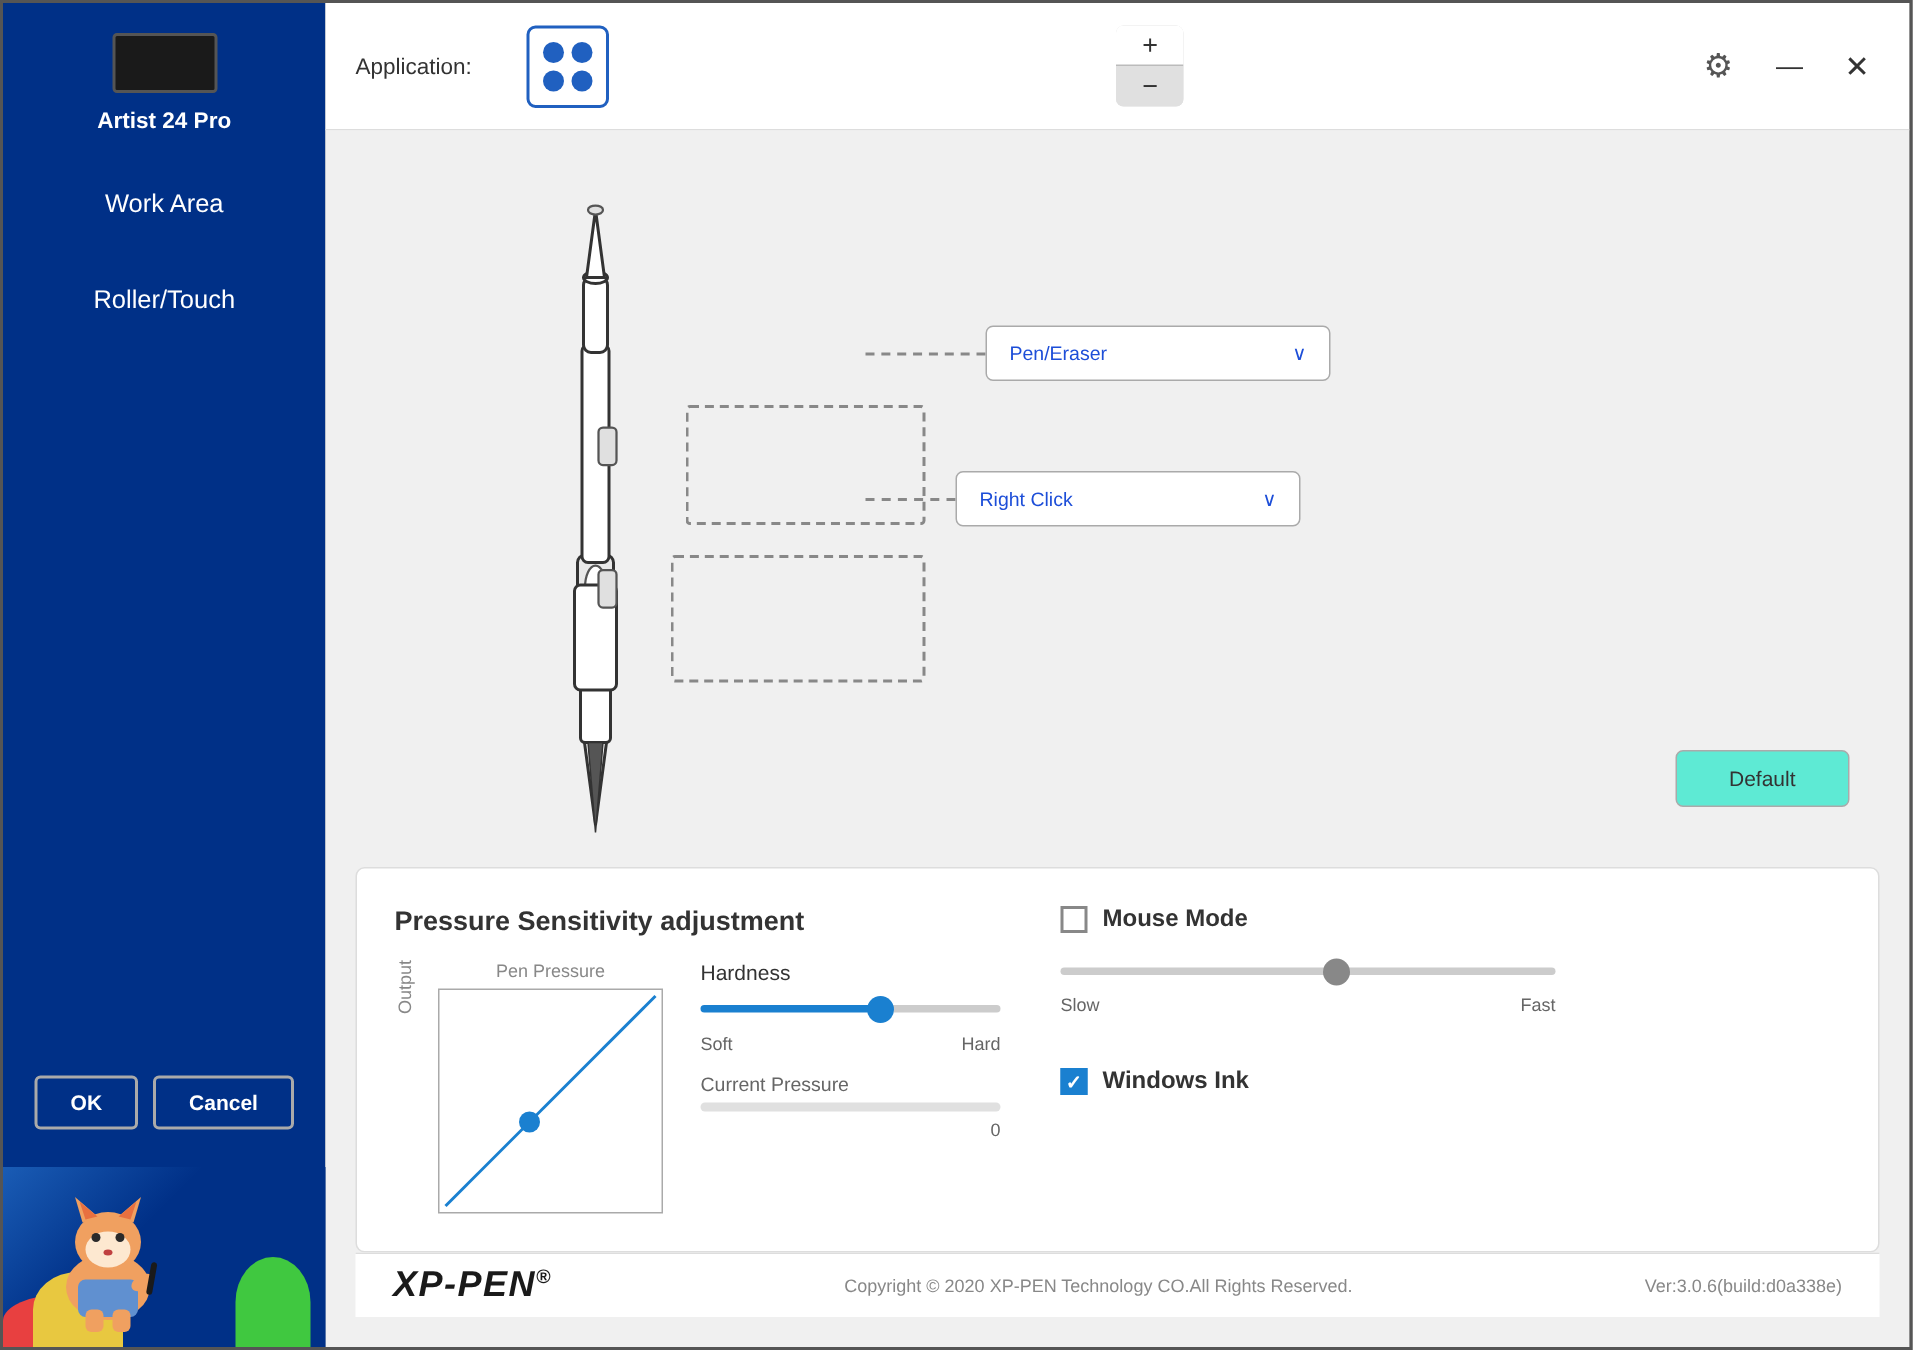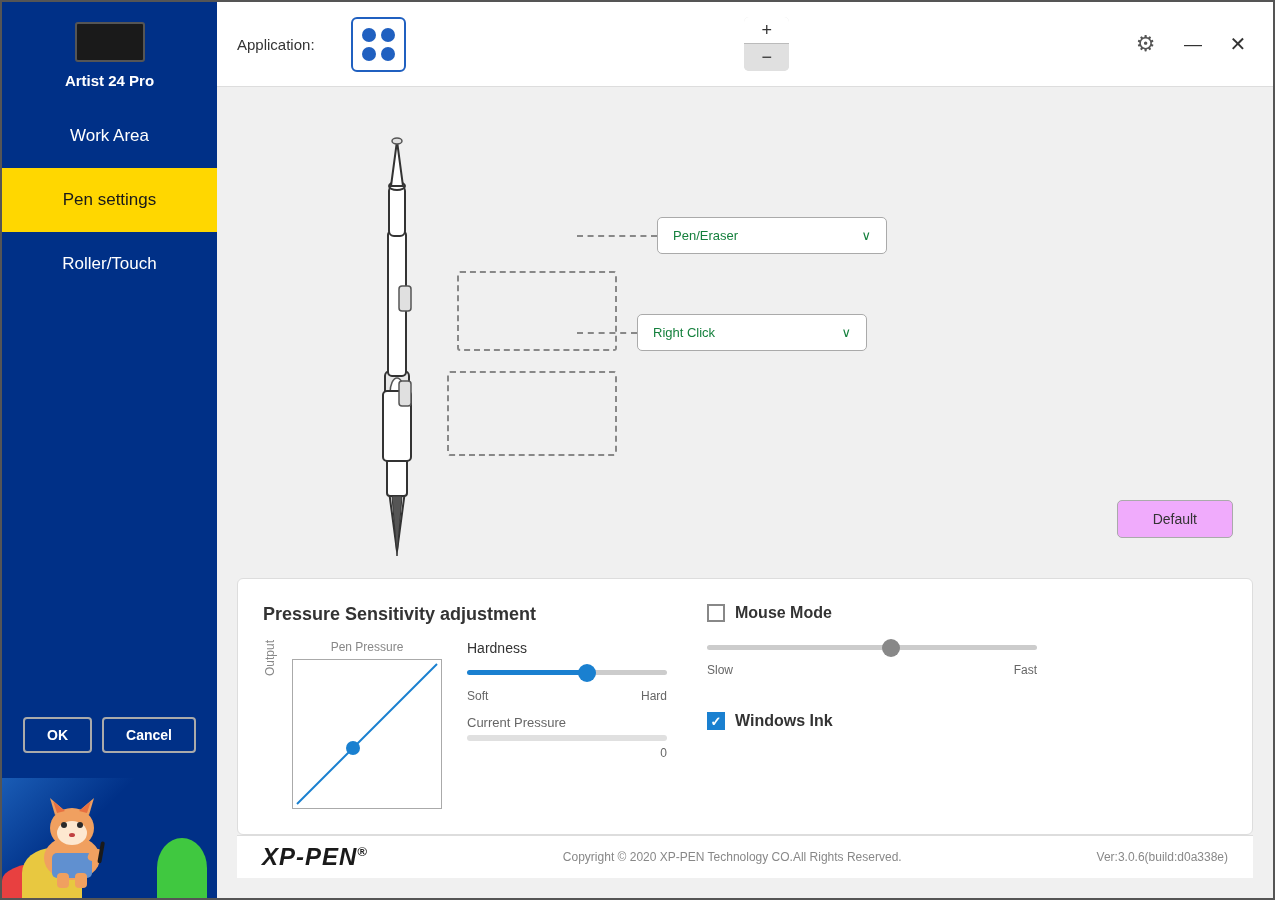"Pen settings" div.nav-item { html: <div>Pen settings</div> -> none }
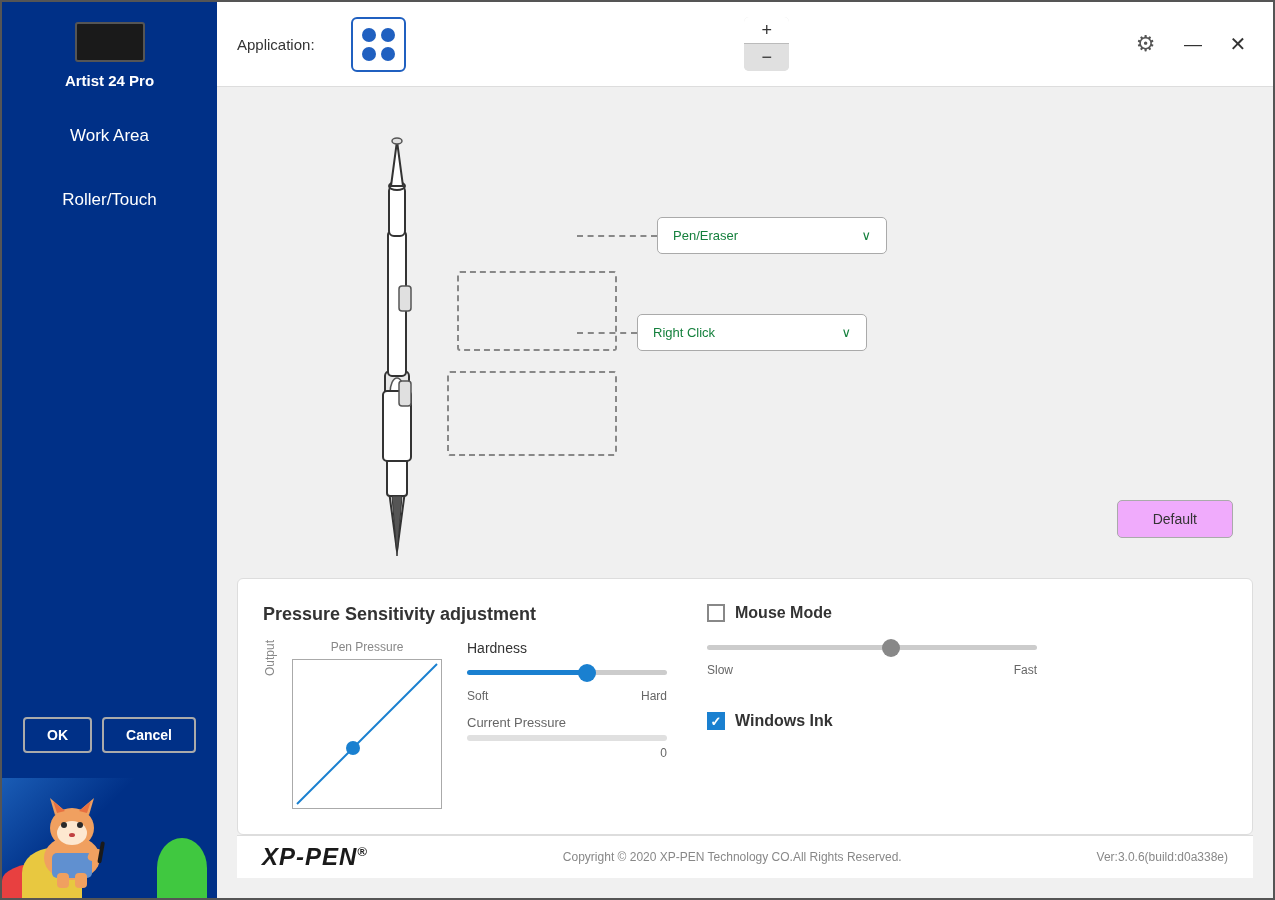"Pen/Eraser" .pen-dropdown span { color: #15803d -> #1d4ed8 }
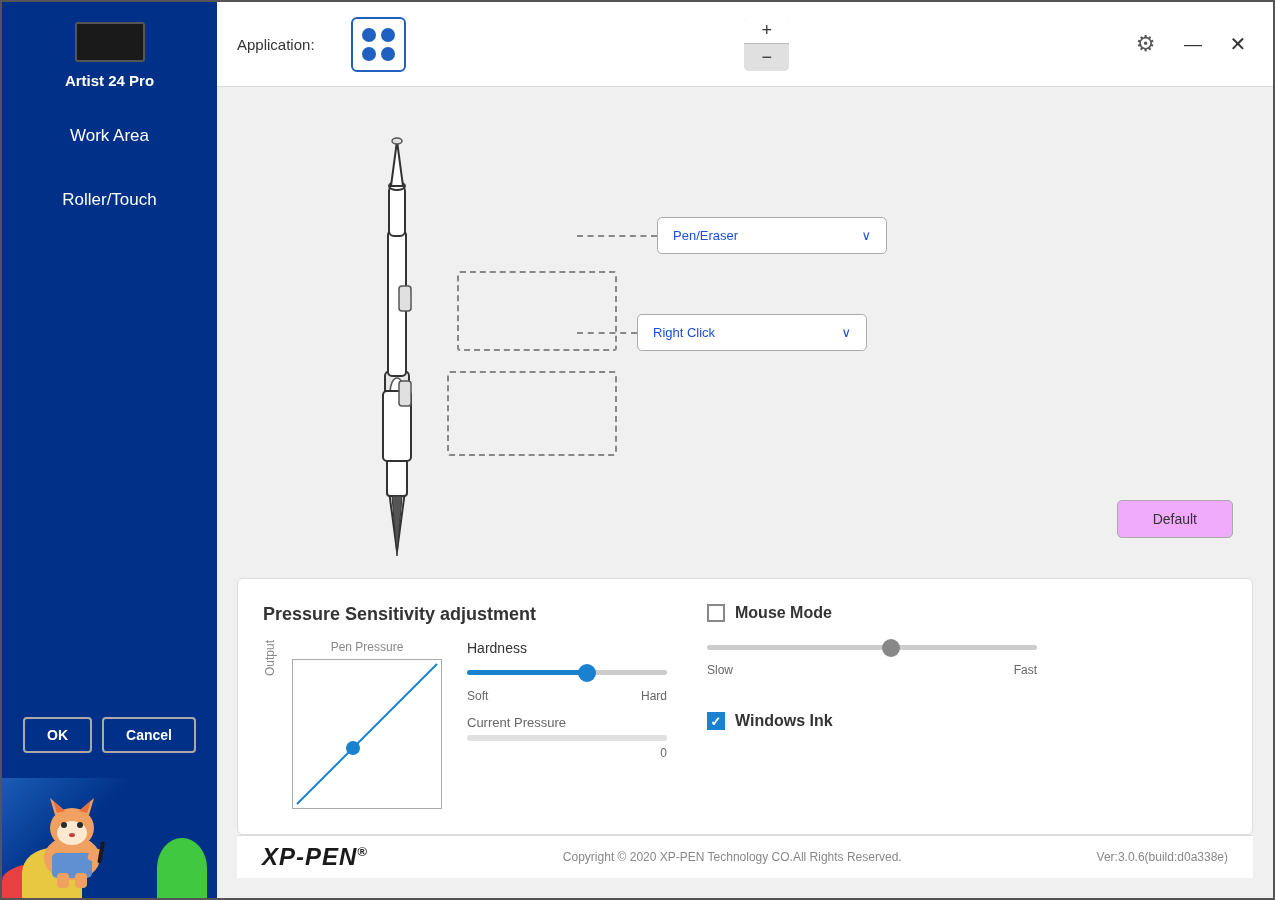"Default" .default-btn { background: #f0abfc -> #5eead4 }
